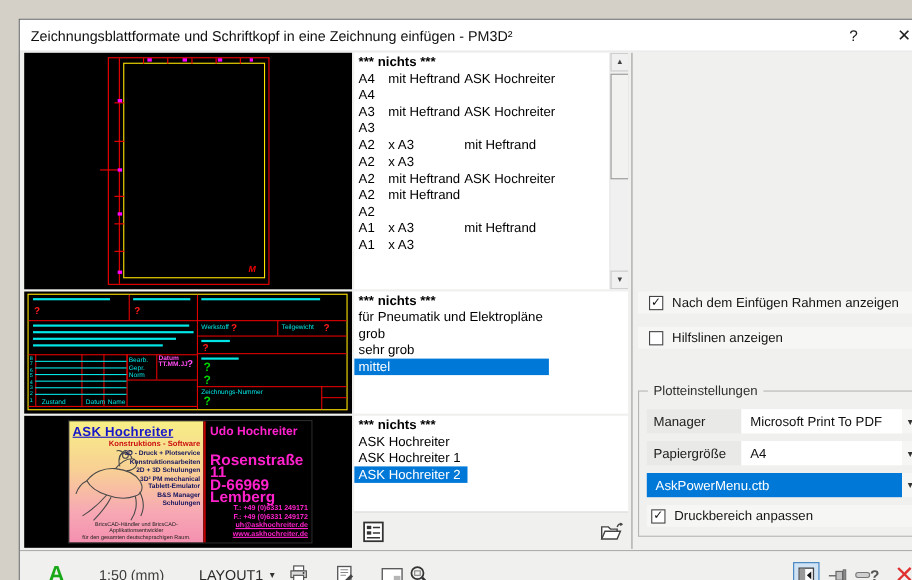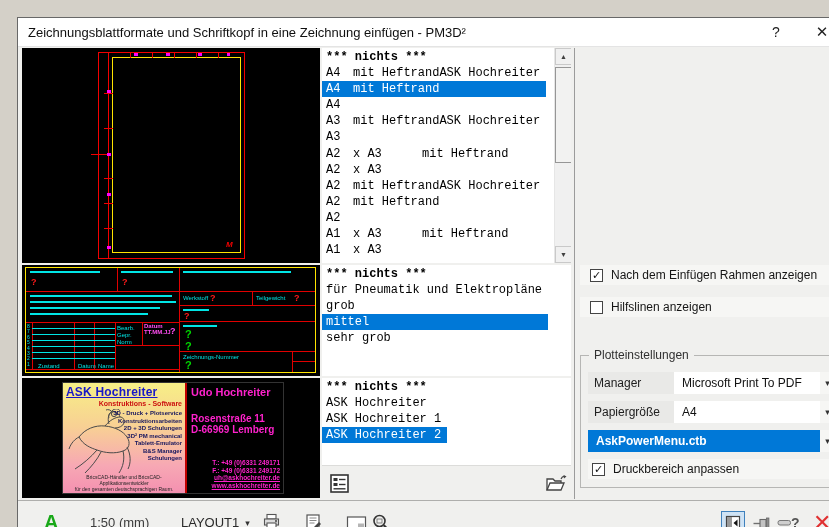"*** nichts ***" .row .cell { font-family: Liberation Mono, monospace -> none }
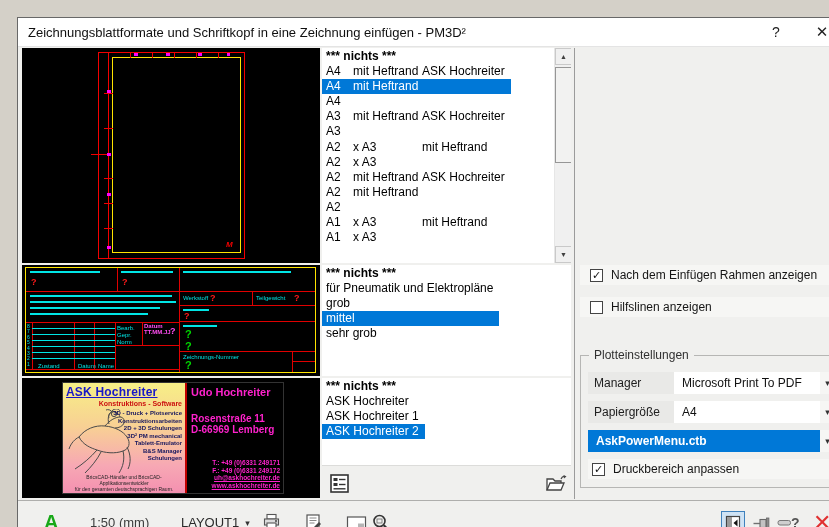"A4 mit Heftrand" div.row { html: <div> <span>A4</span><span>mit Heftrand</span> </div> -> none }
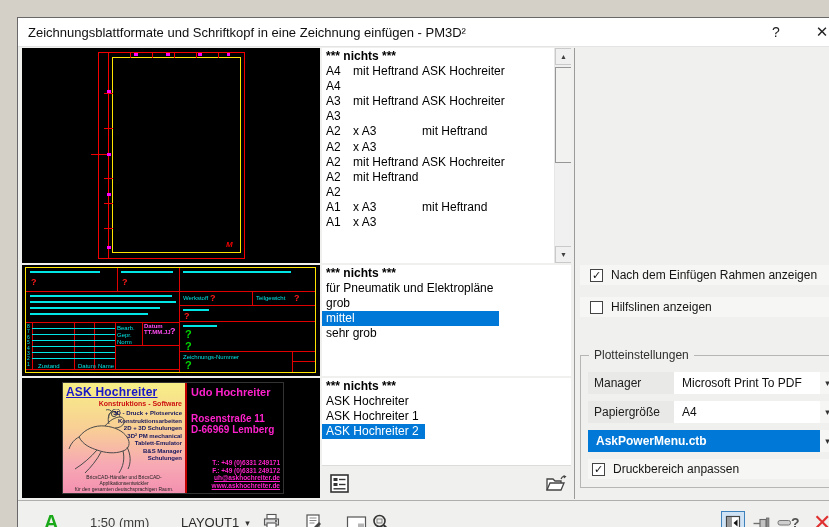"mittel" div.row { order: before "sehr grob" -> after "sehr grob" }
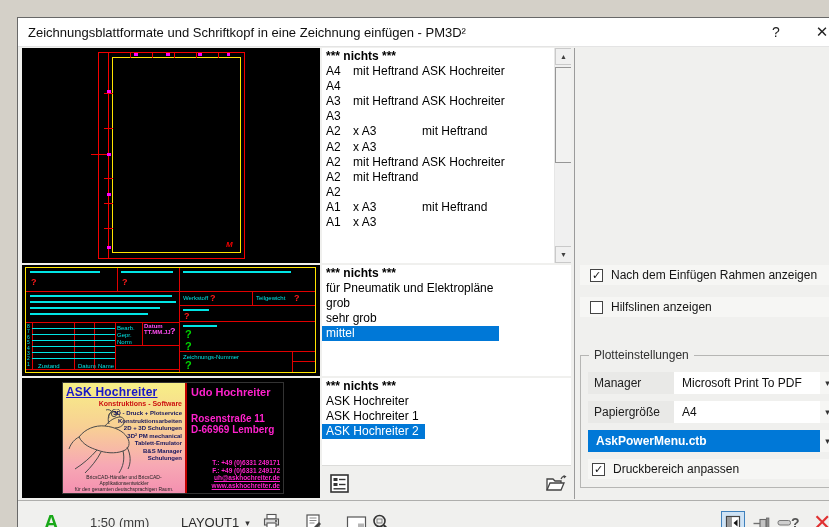"Rosenstraße 11" .logo-addr { font-size: 10px -> 14px }
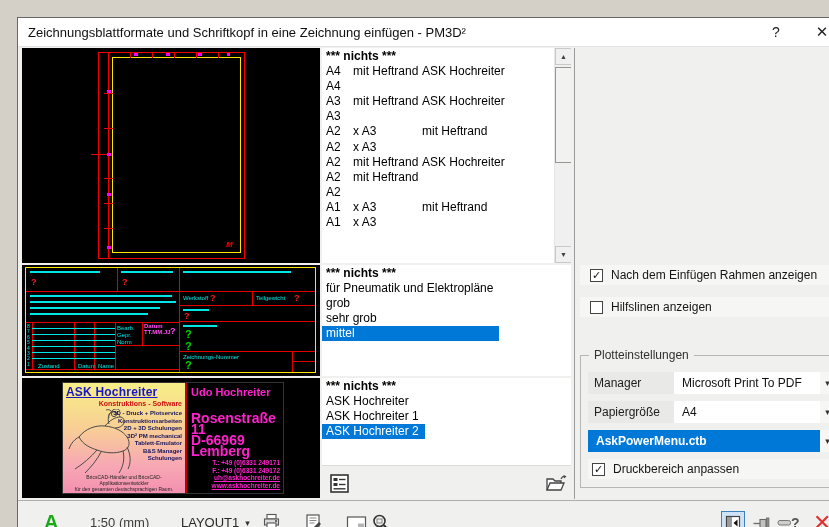"AskPowerMenu.ctb" .gb-value.hl { font-weight: bold -> none }
